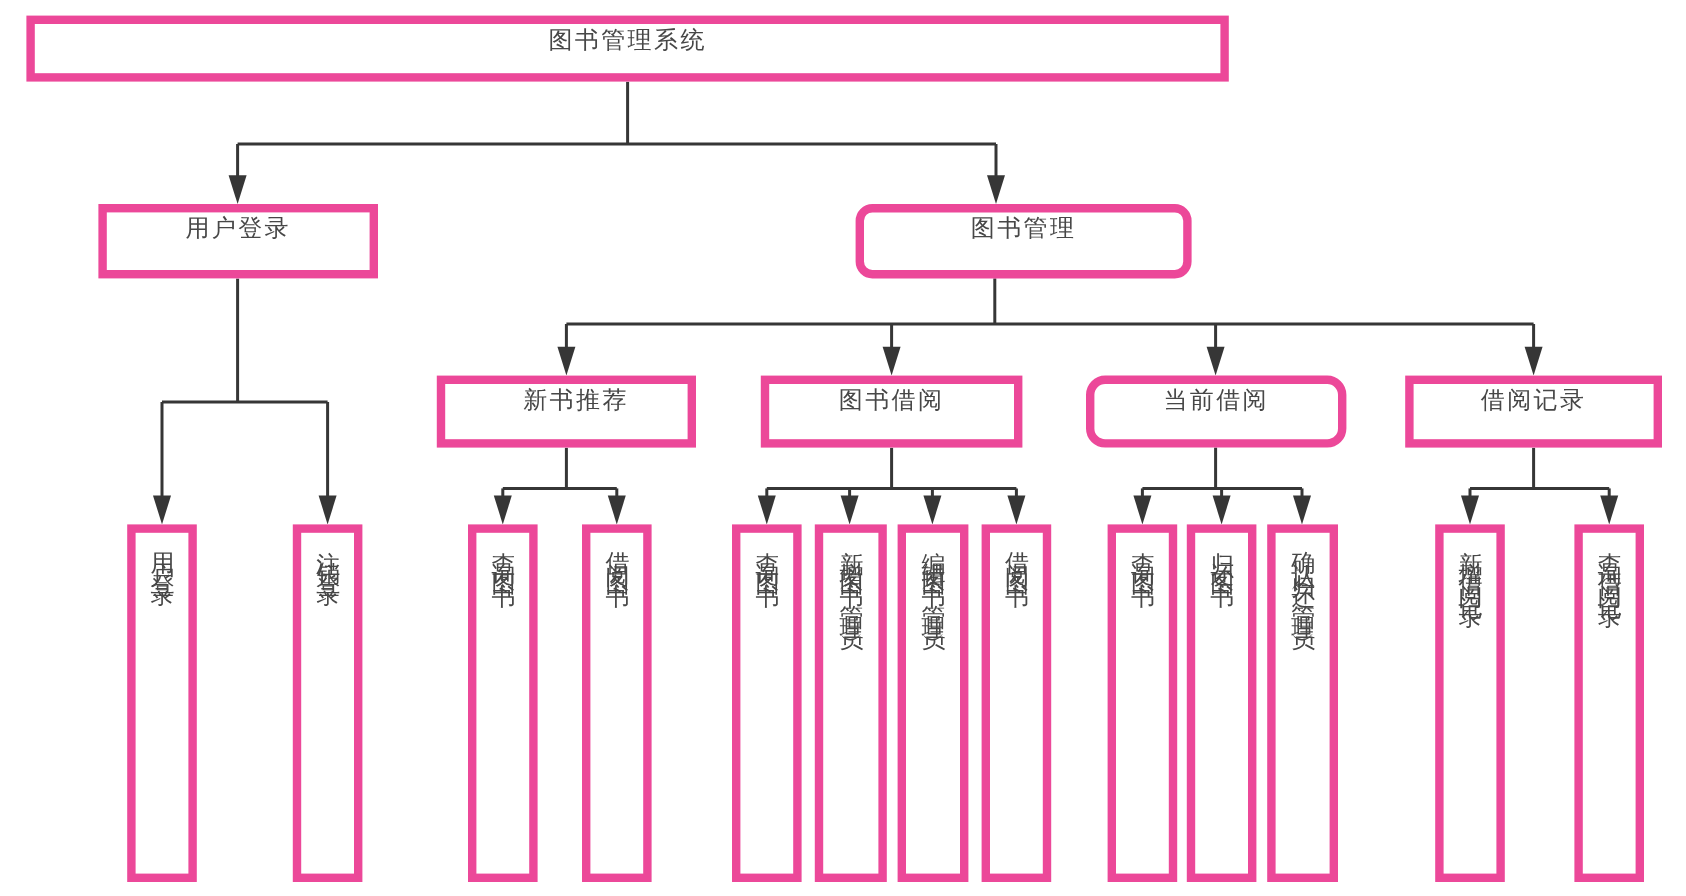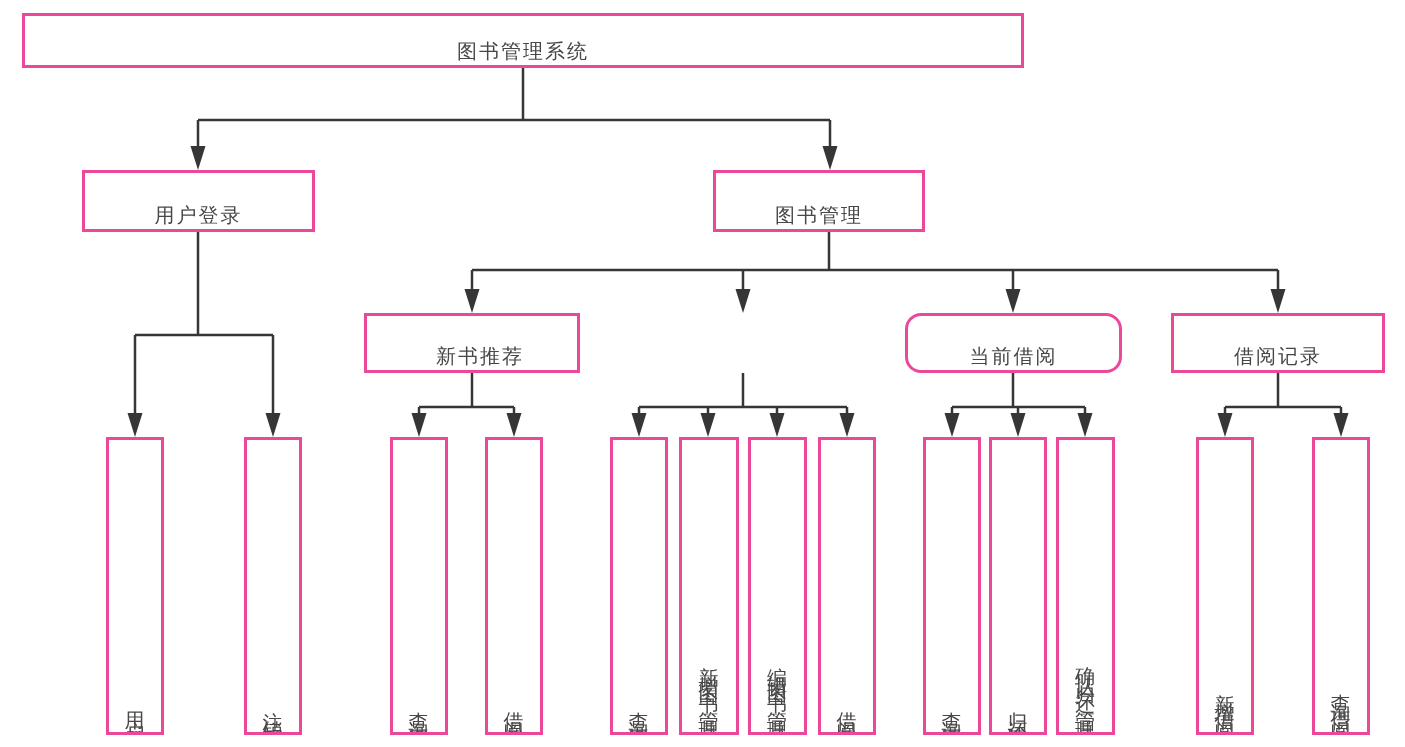"图书管理系统" .node { align-items: flex-end -> flex-start; border: 3px solid #ec4899 -> 7px solid #ec4899 }
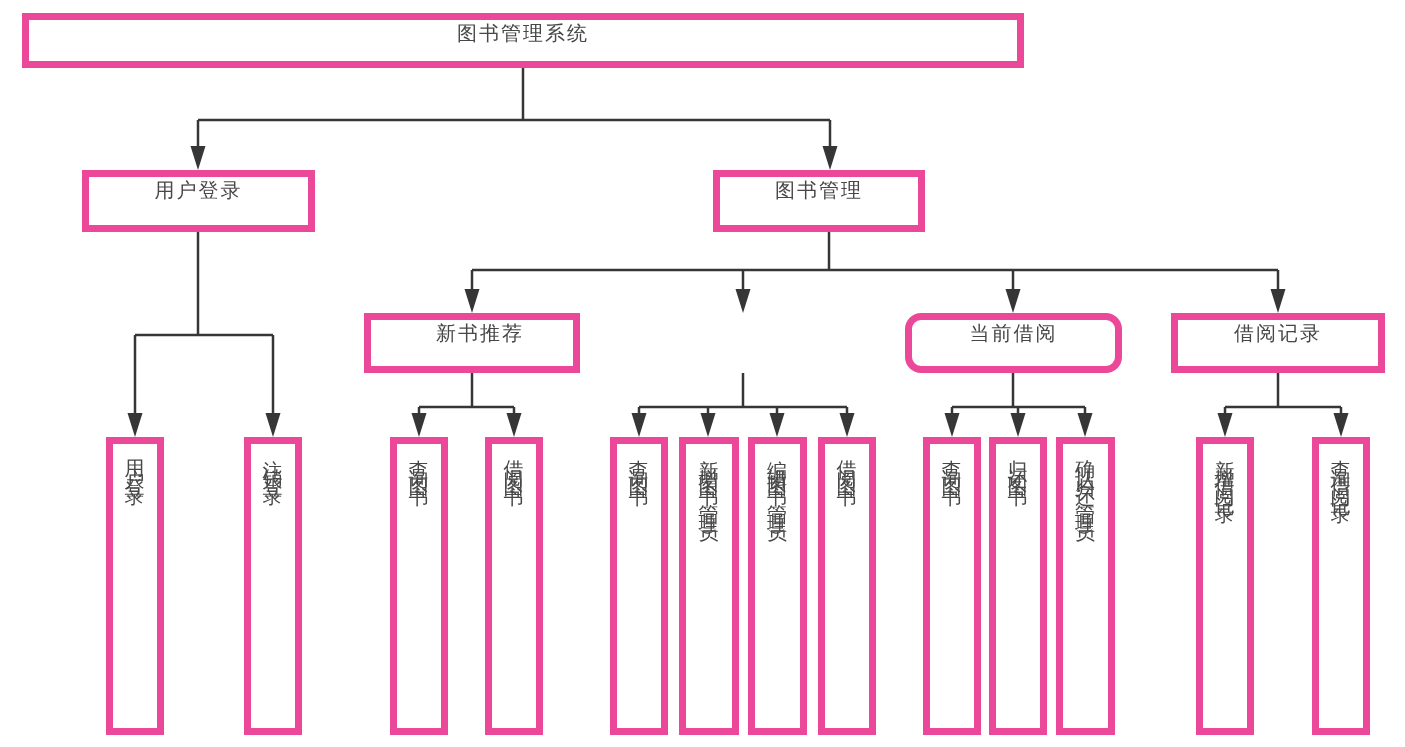"图书管理" div.node { border-radius: none -> 14px; width: 212px -> 280px }
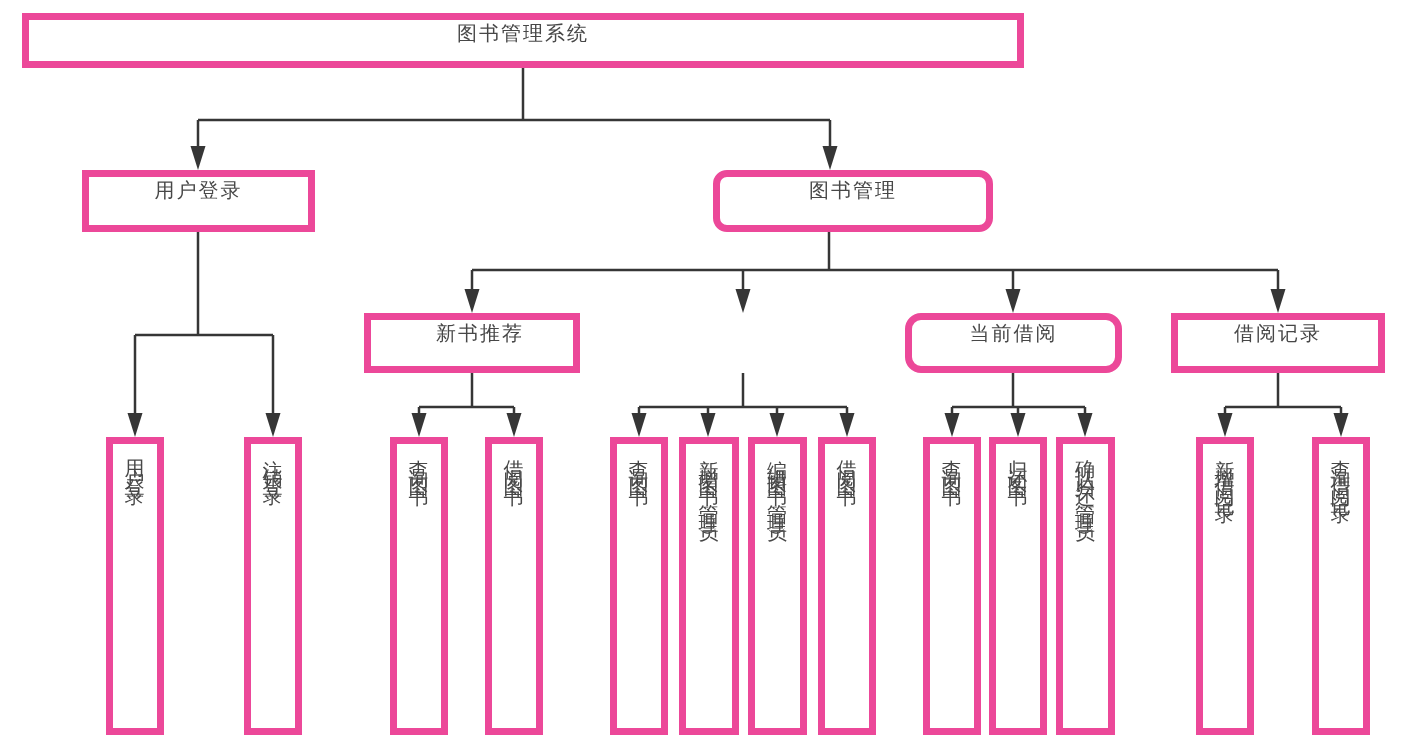"图书借阅" div.node { html: none -> <div> <span>图书借阅</span> </div> }
